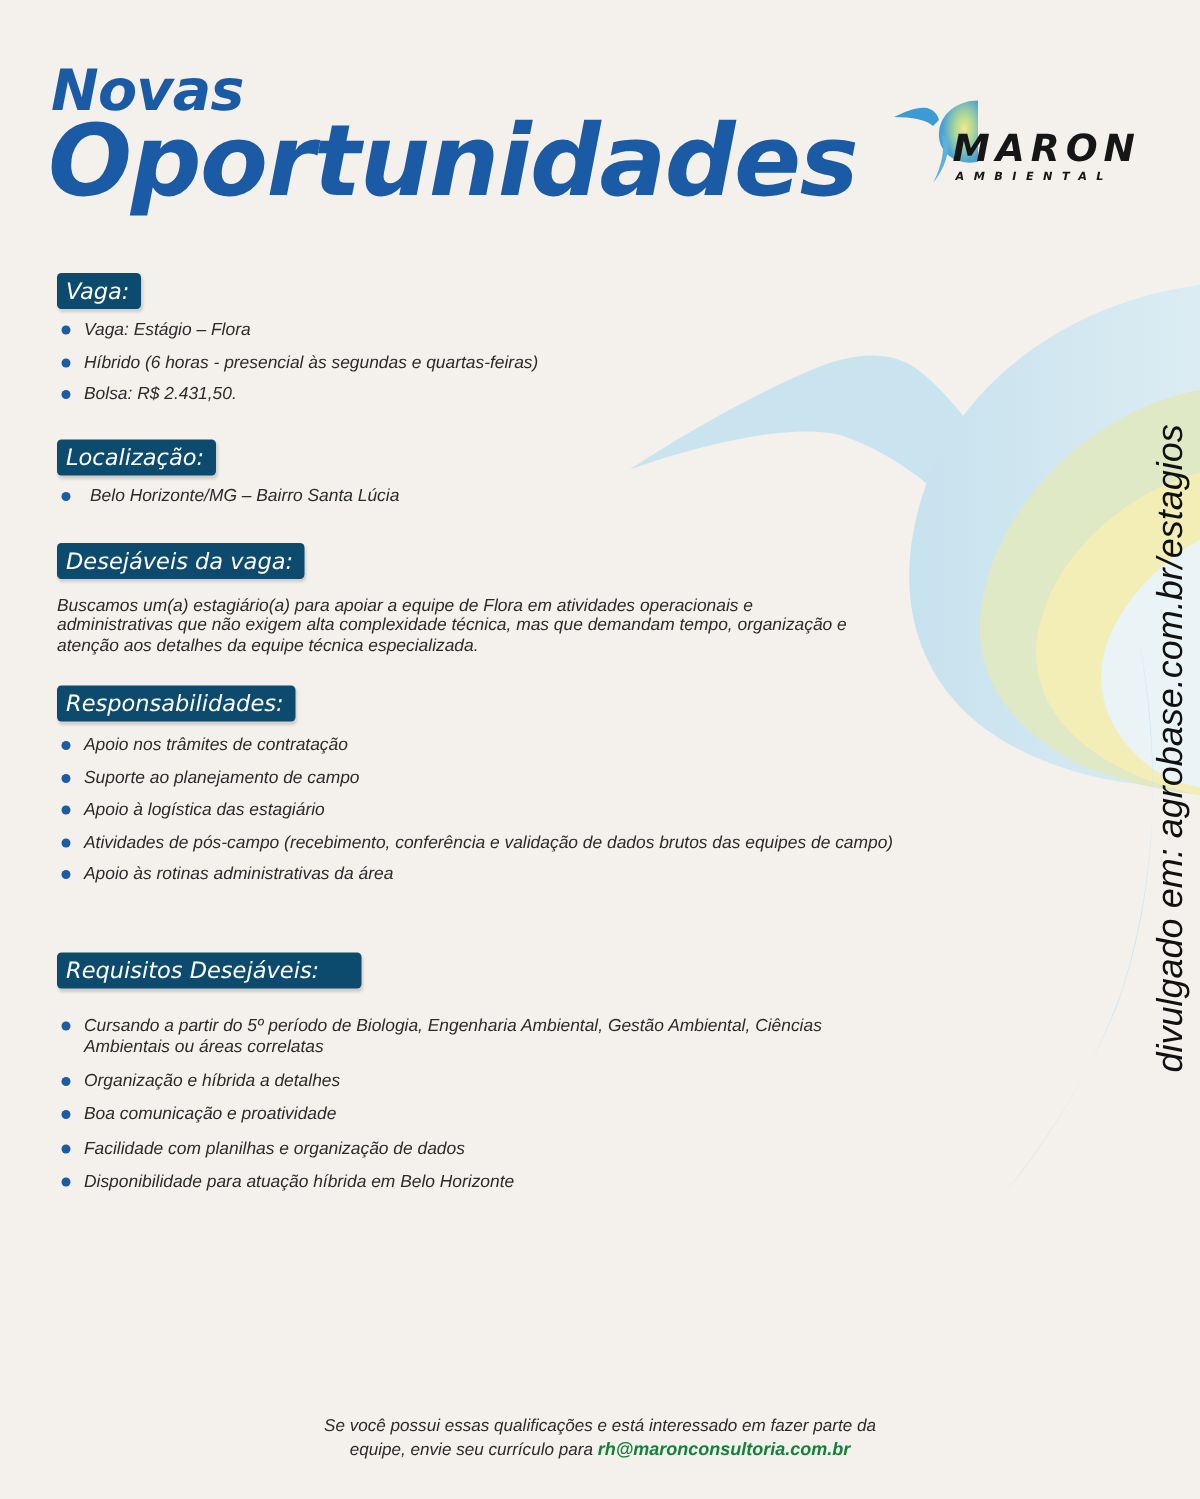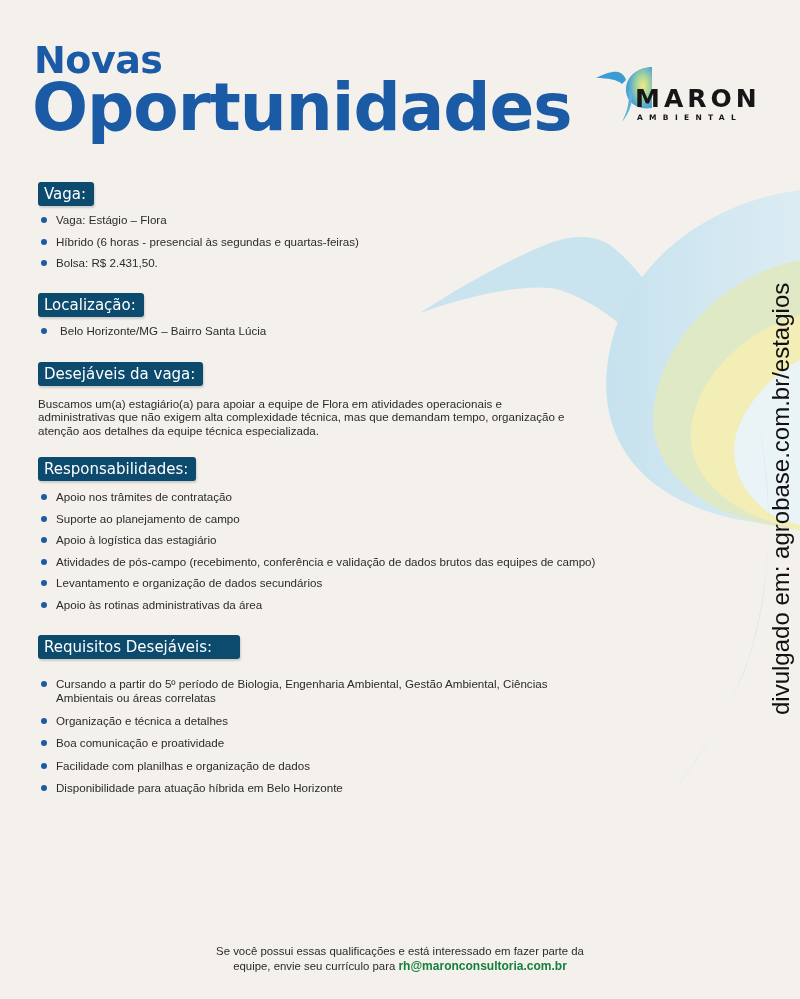"Novas" .page { font-style: none -> italic }
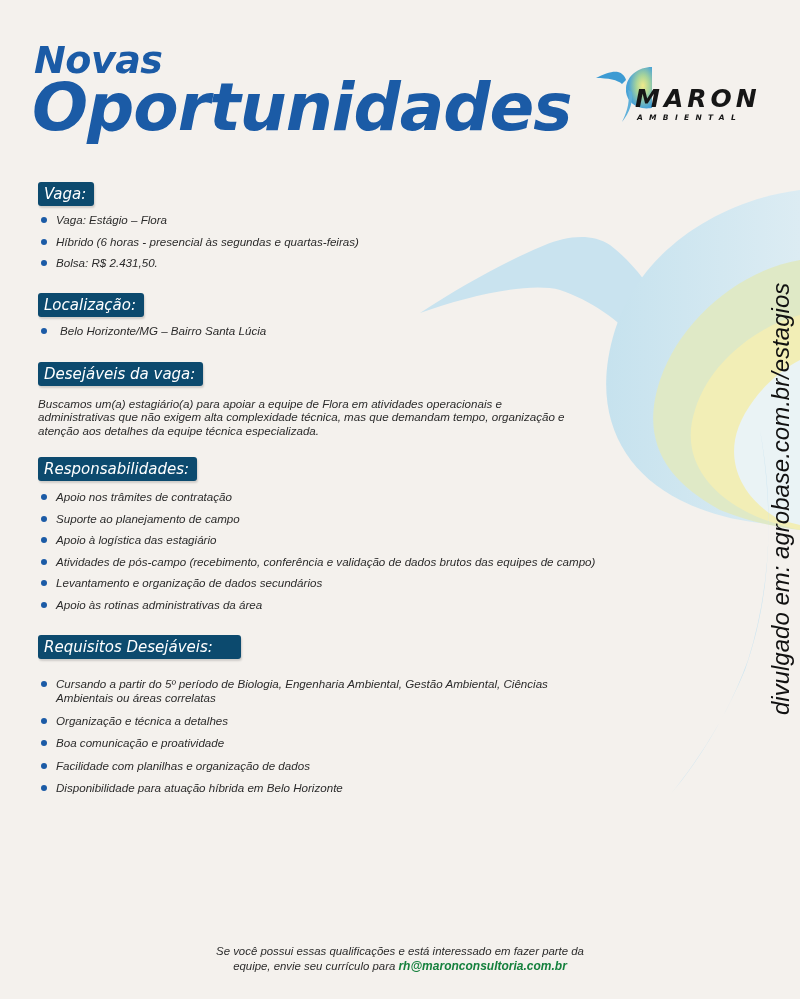"Levantamento e organização de dados" li { html: <li>Levantamento e organização de dados secundários</li> -> none }
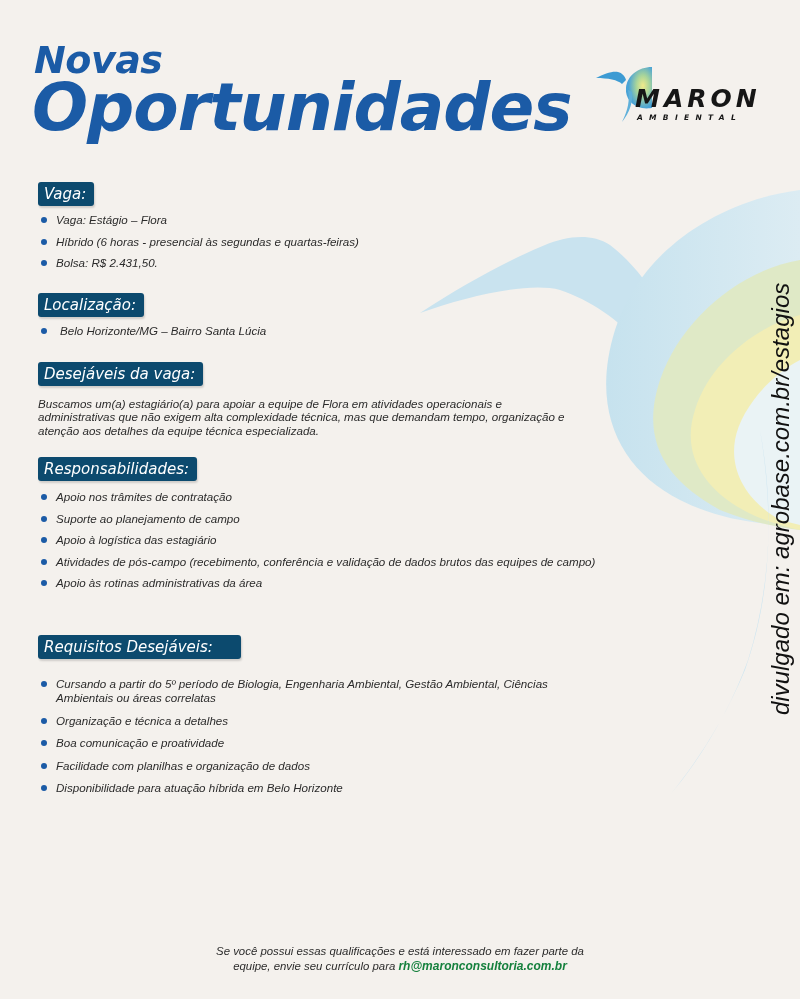"Organização e técnica a detalhes" li { text: técnica -> híbrida }
